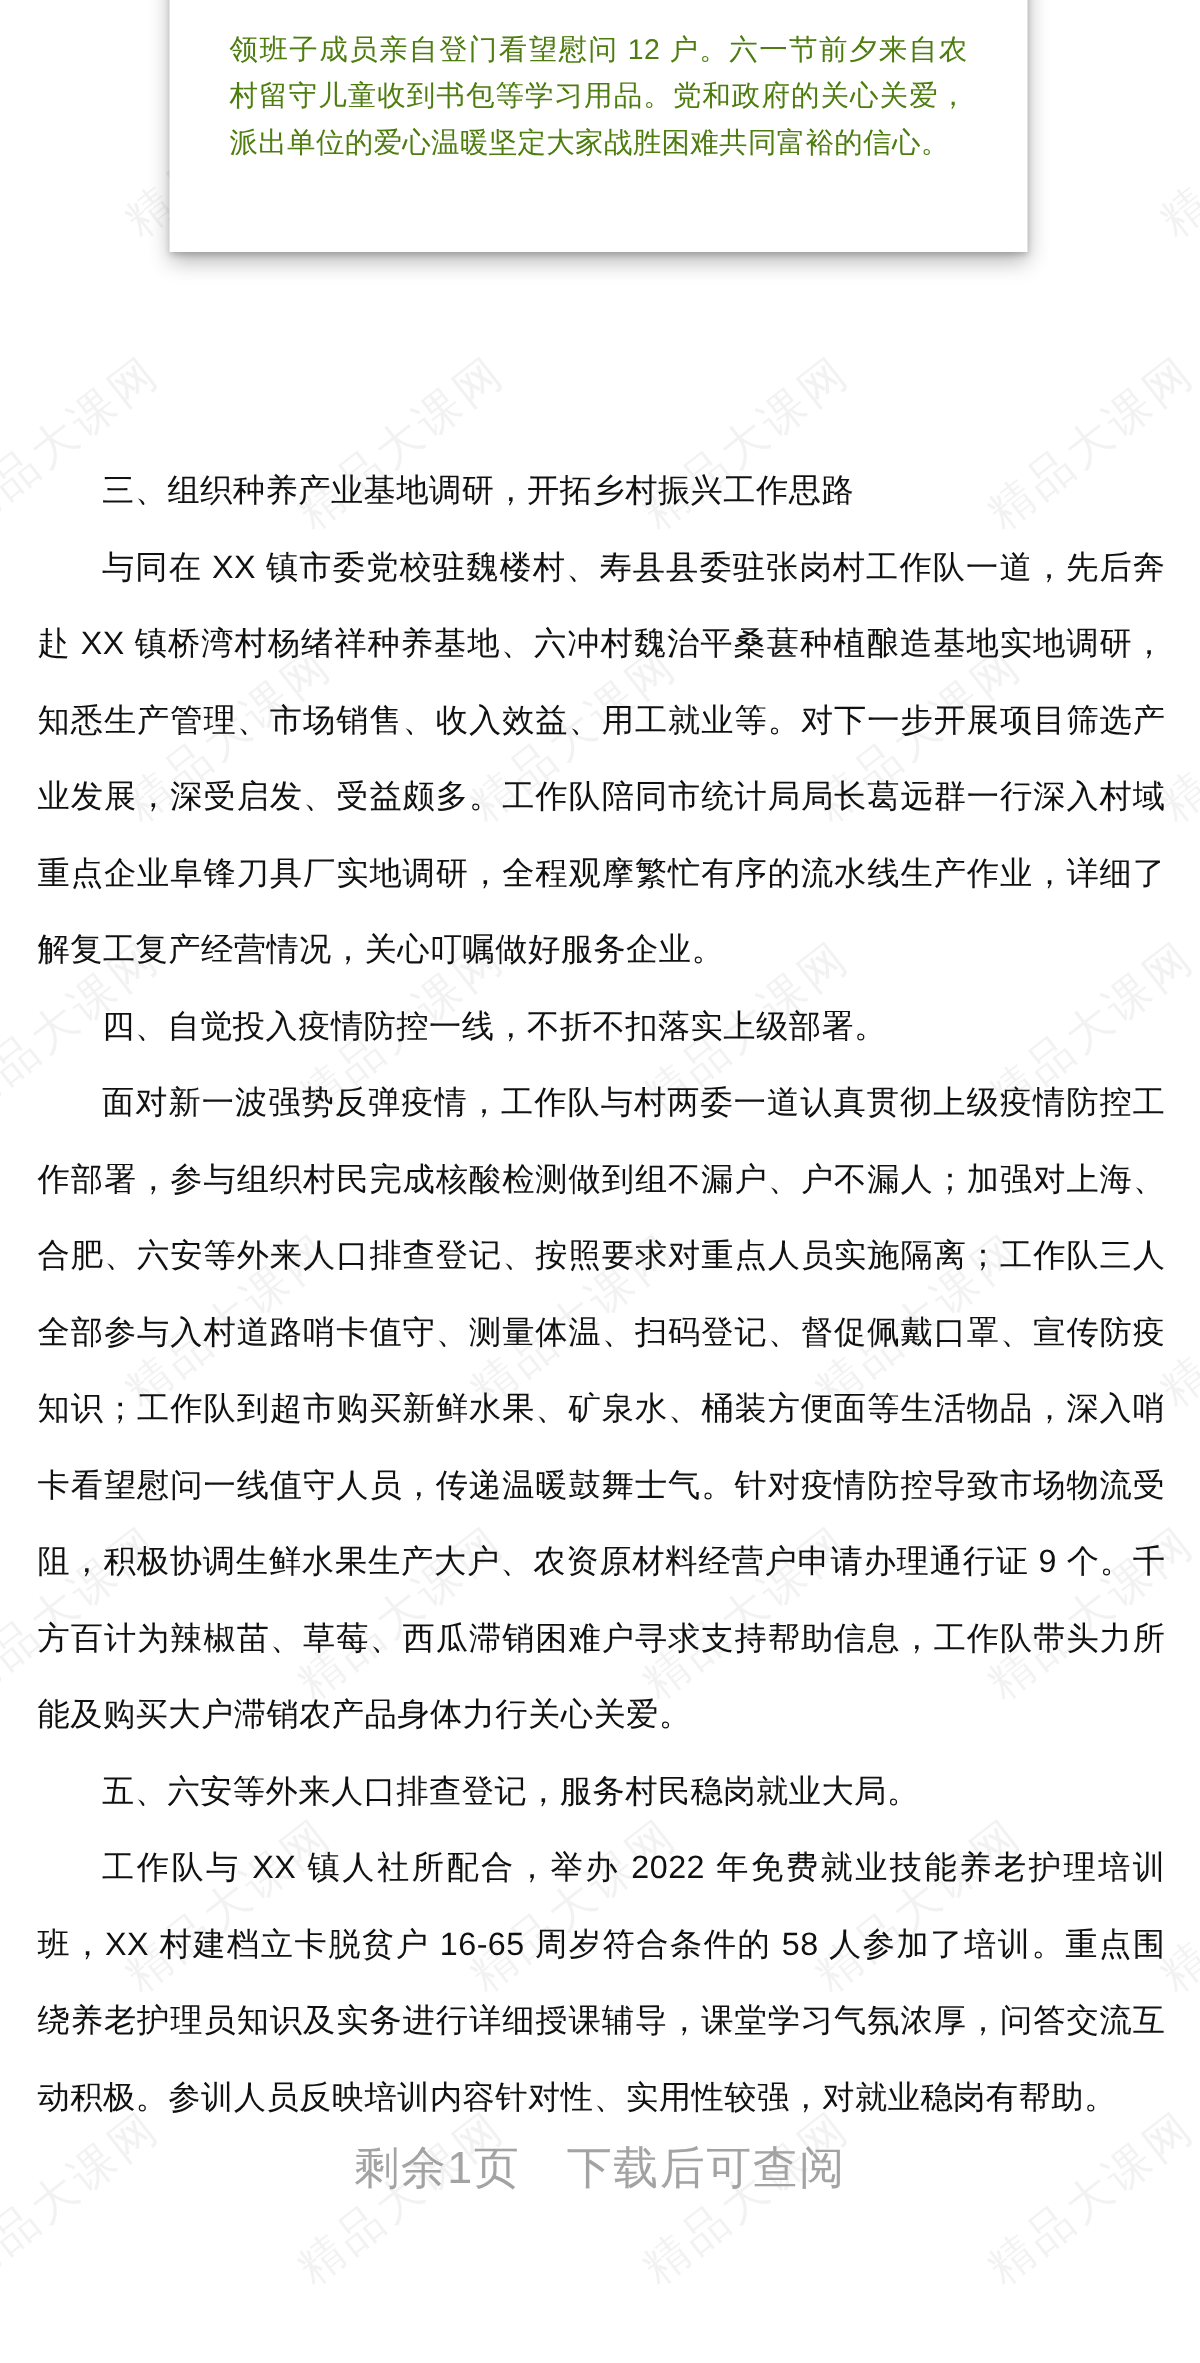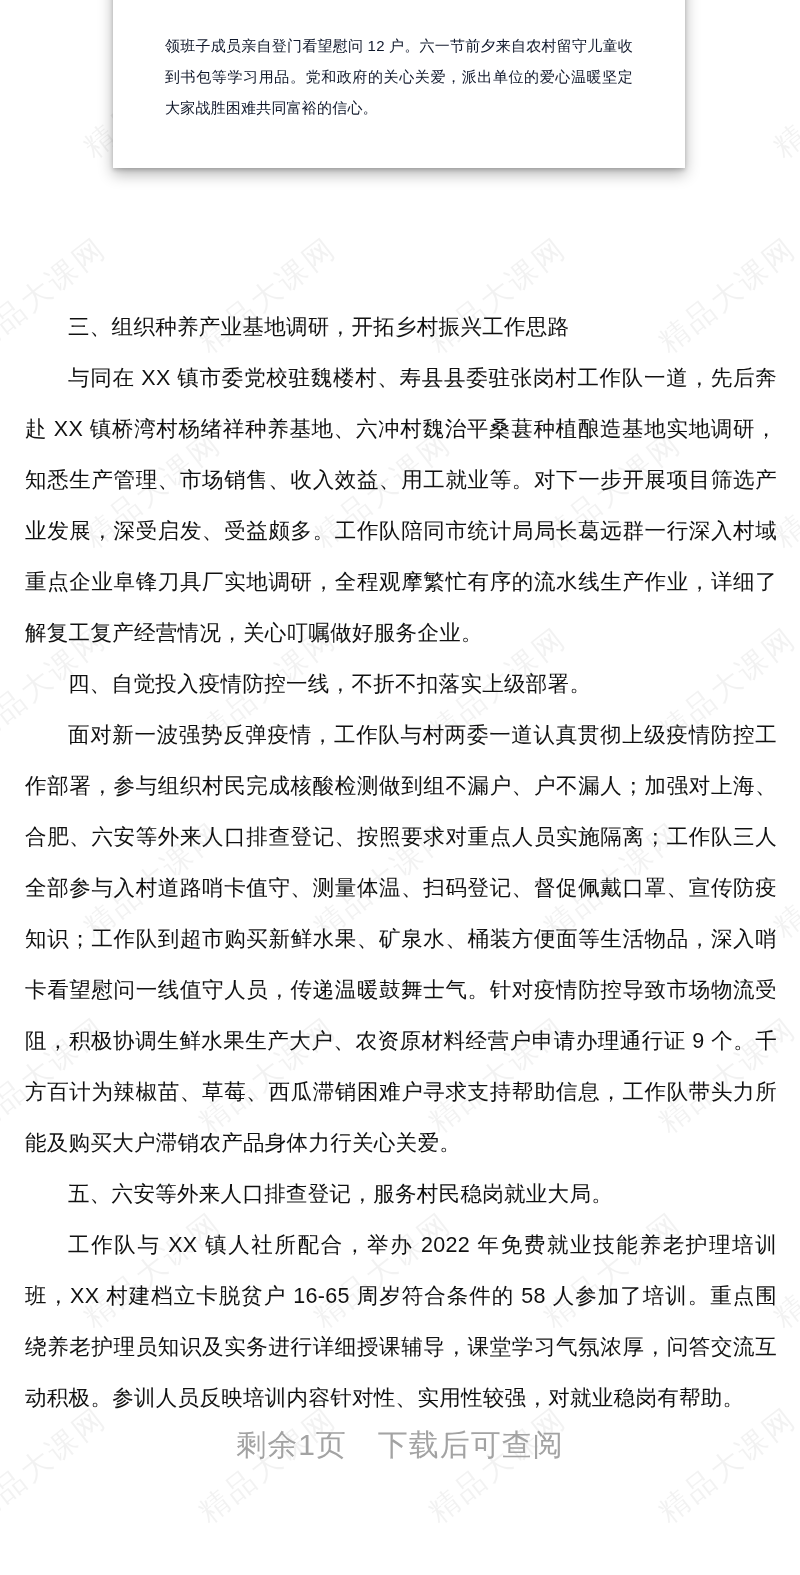"领班子成员亲自登门看望慰问 12" .preview-card p { color: #0f172a -> #4d7c0f; font-size: 15px -> 19px; margin: 12px -> 0 }
